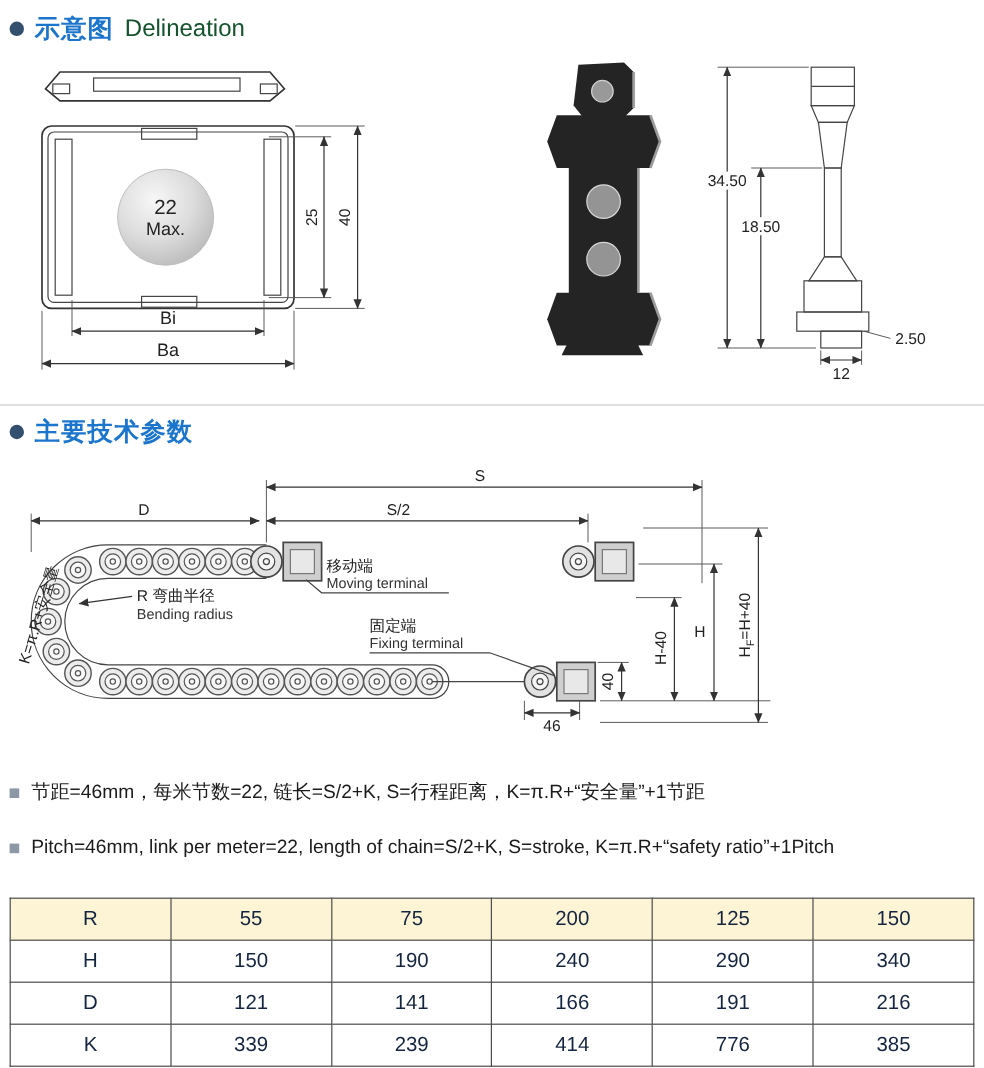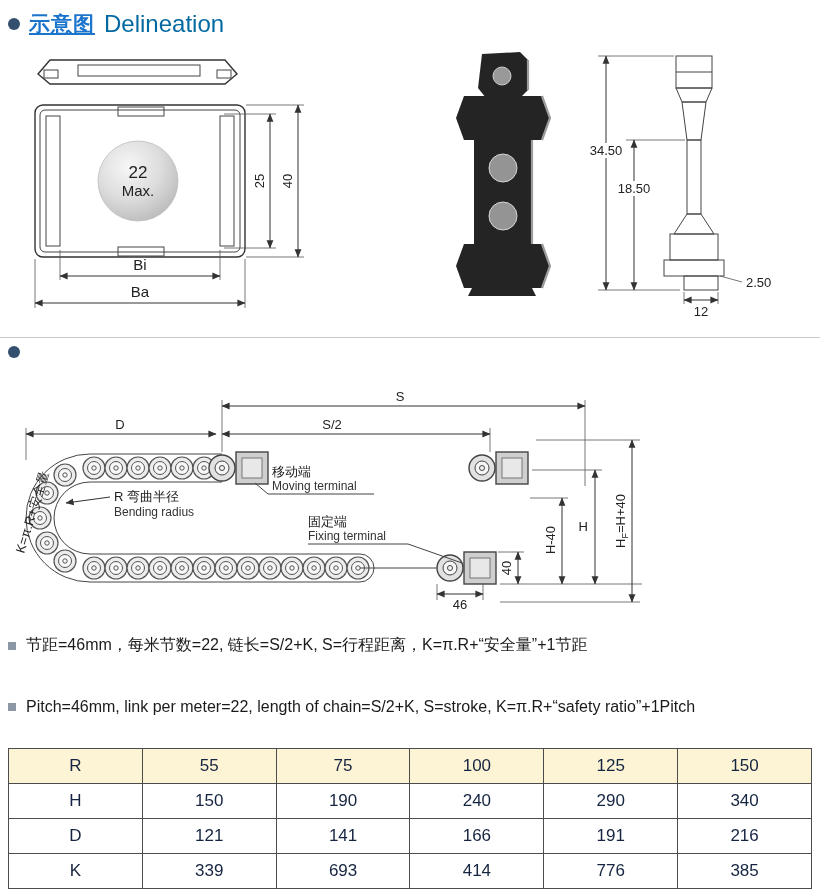"示意图" .hdr .zh { text-decoration: underline -> none }
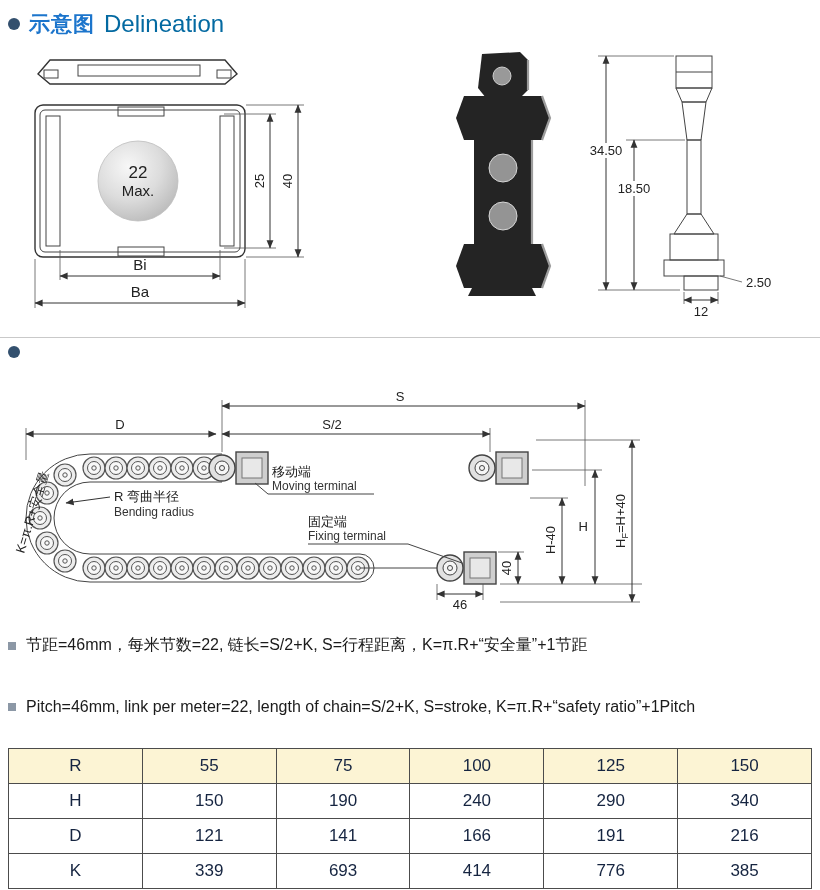"Delineation" .hdr .en { color: #0369a1 -> #14532d; font-size: 24px -> 20px }
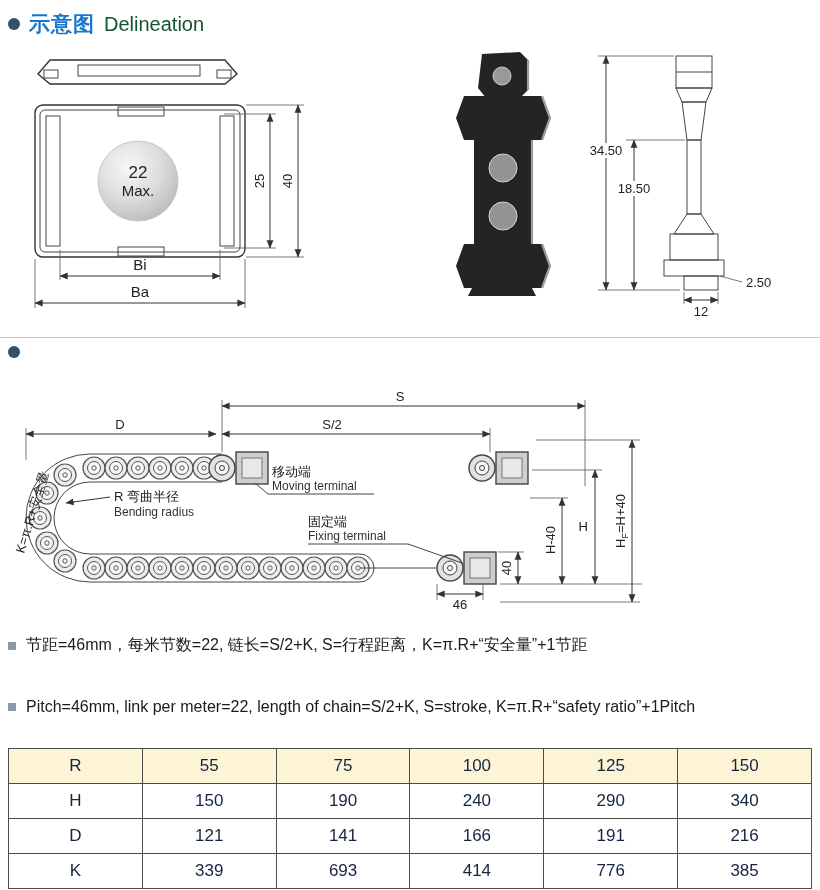"主要技术参数" span.zh { html: none -> <span>主要技术参数</span> }
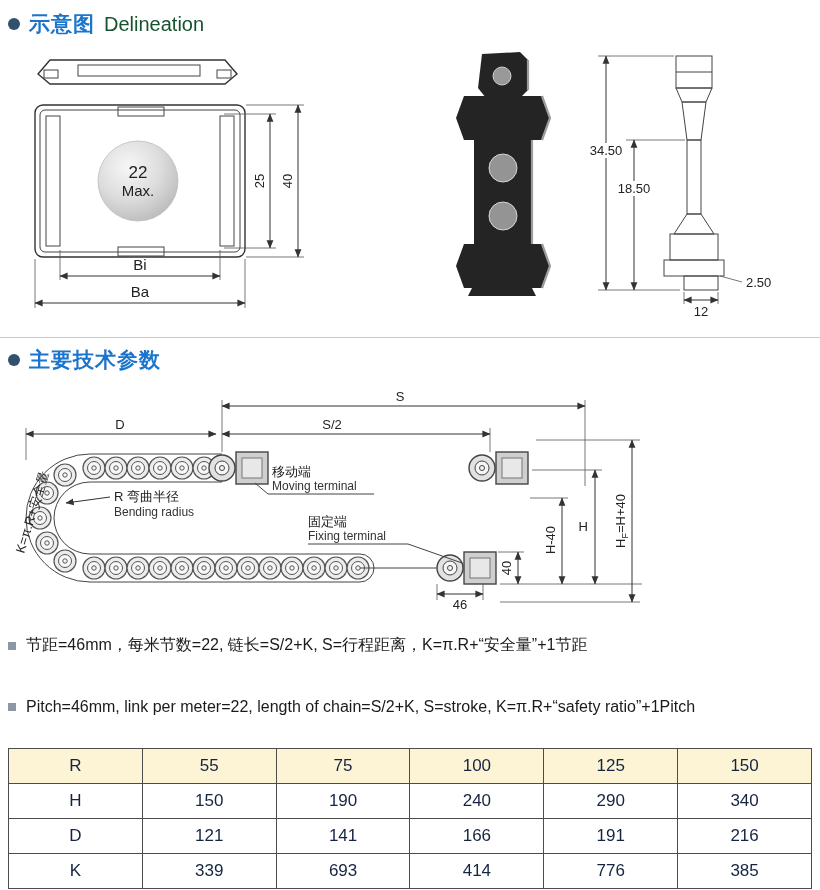"节距=46mm，每米节数=22, 链长=S/2+K," div.note { top: 635px -> 650px }
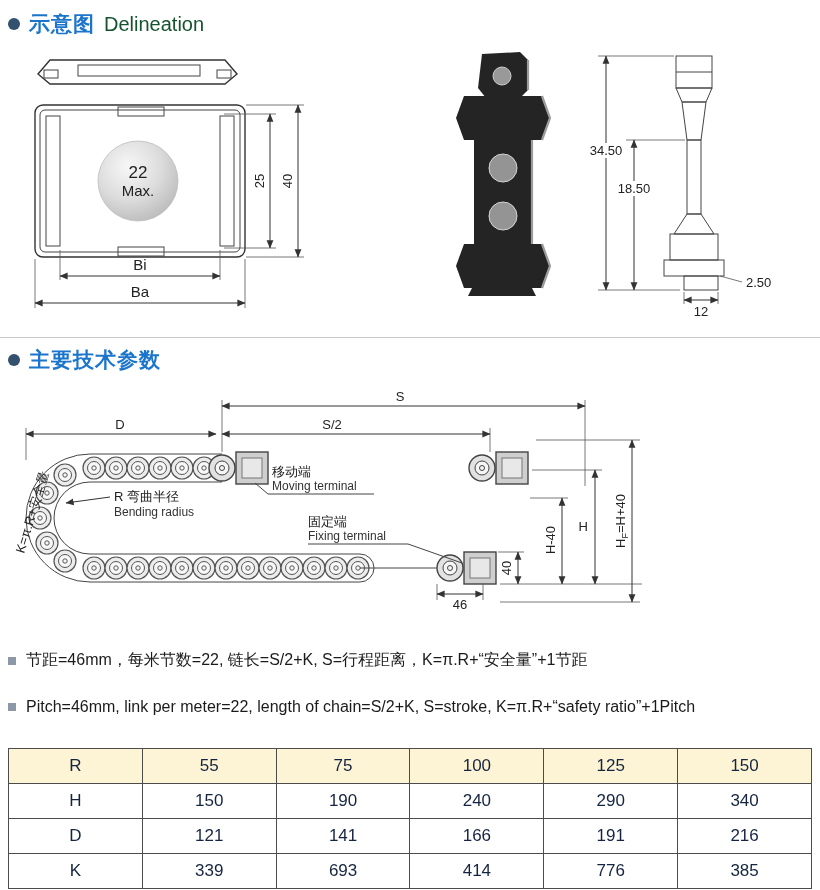"100" td { text: 100 -> 200 }
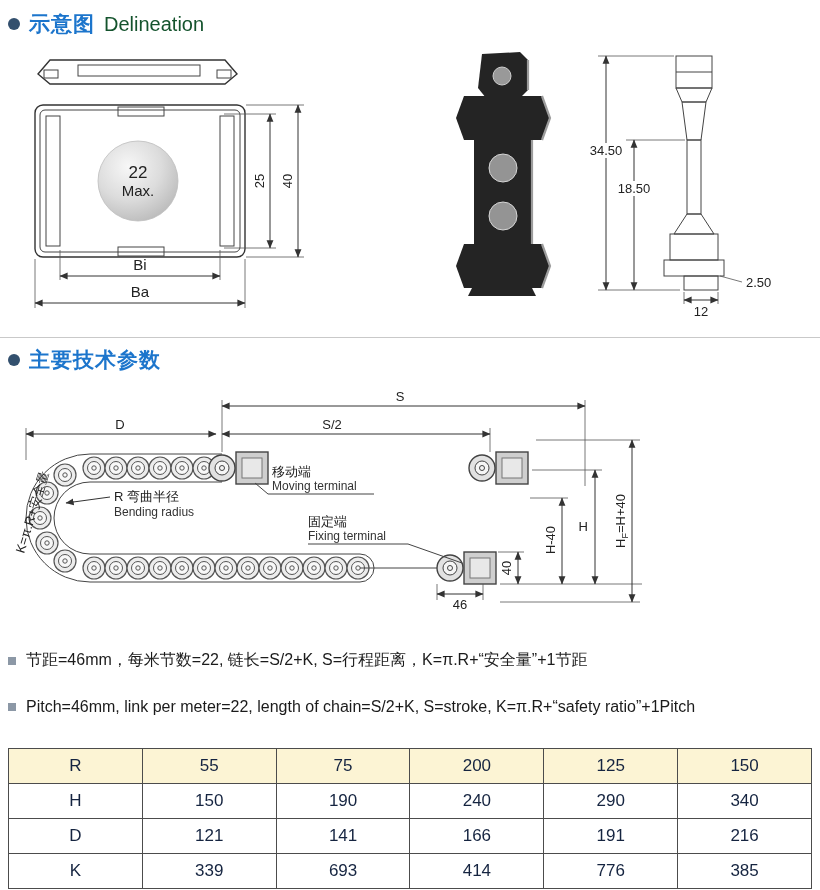"693" td { text: 693 -> 239 }
